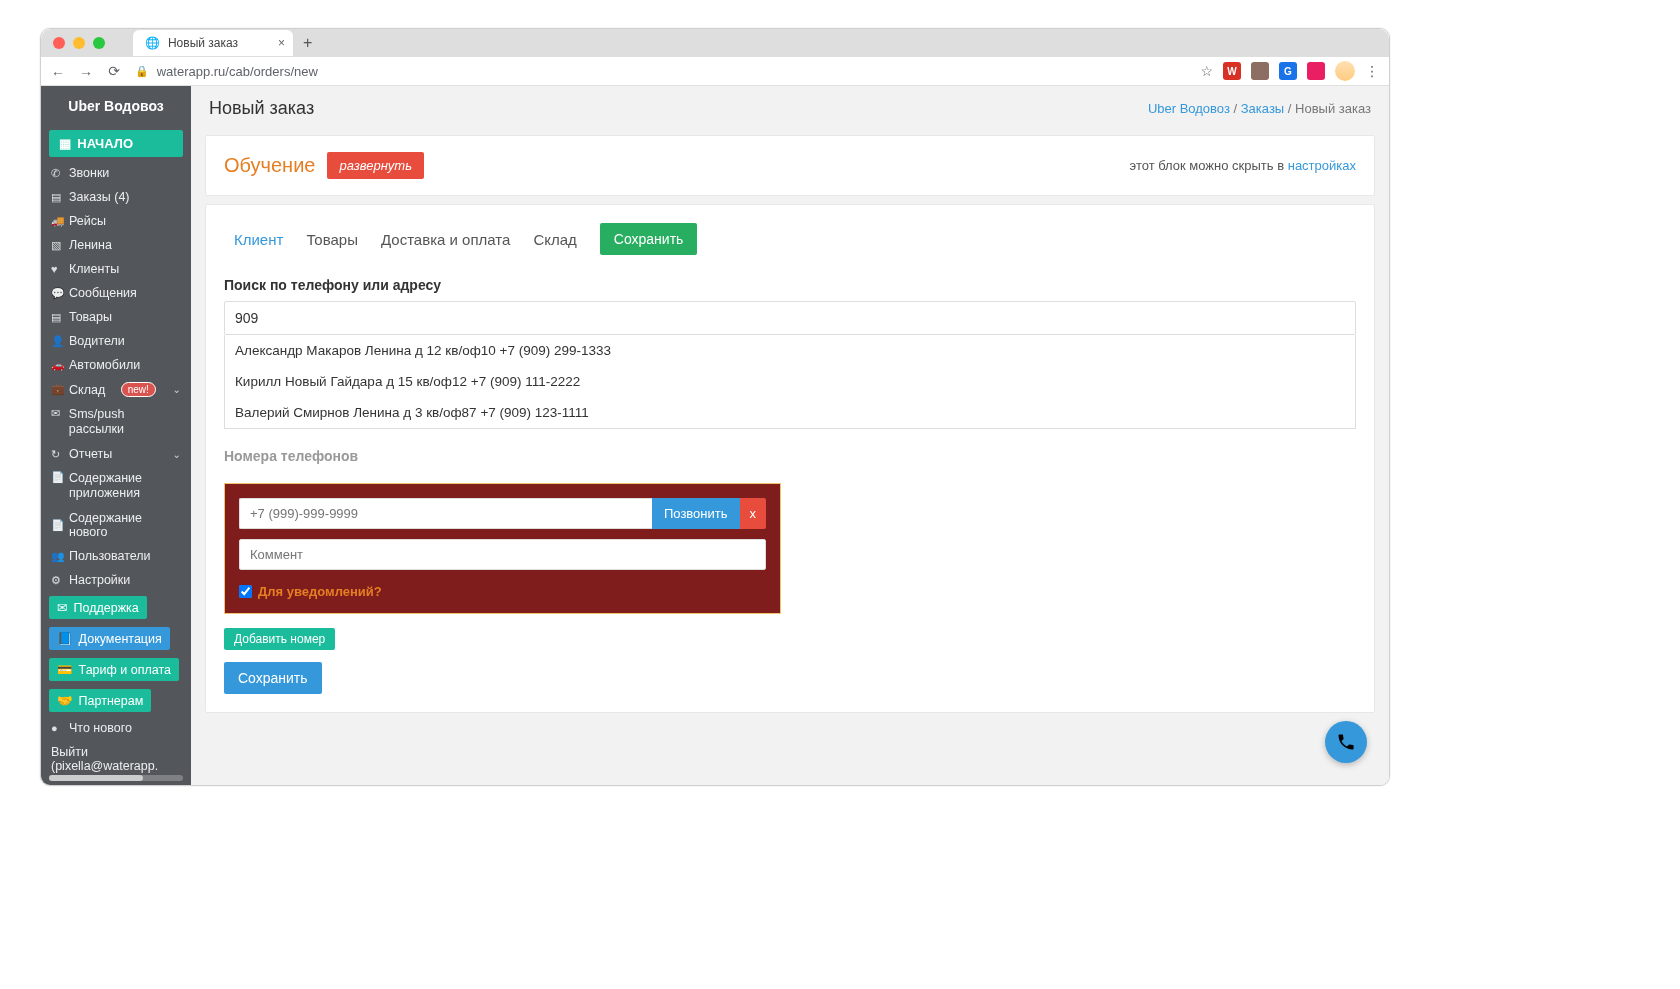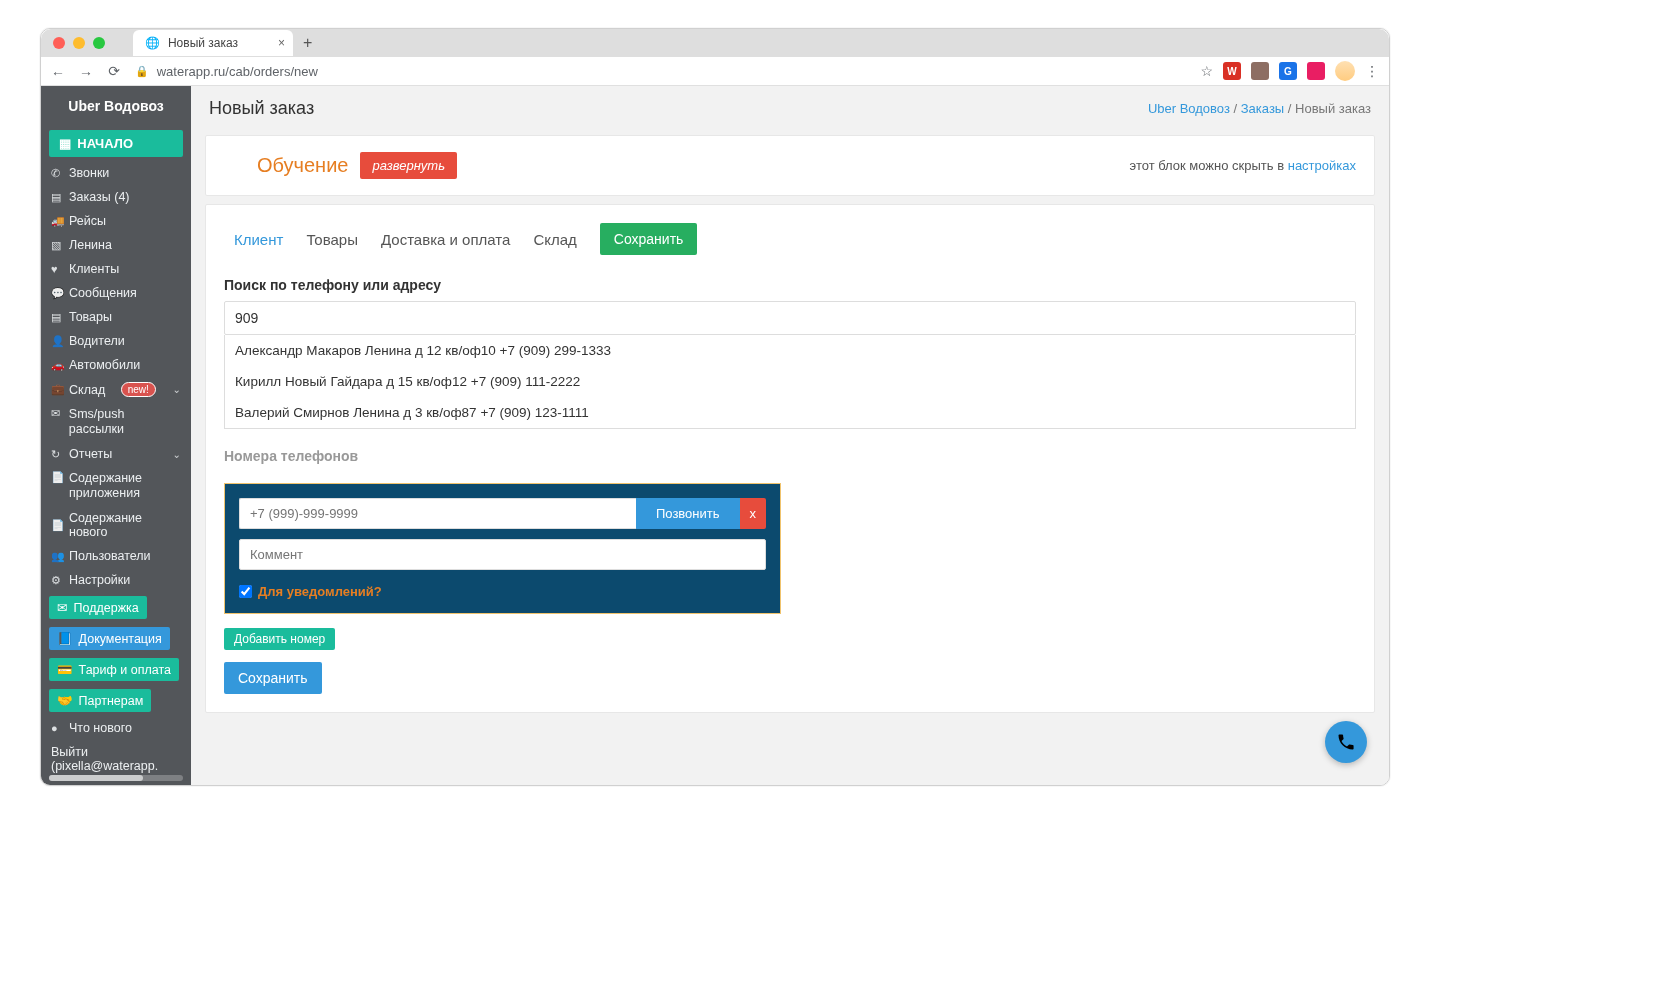"Обучение" .training-title { margin-left: 33px -> none }
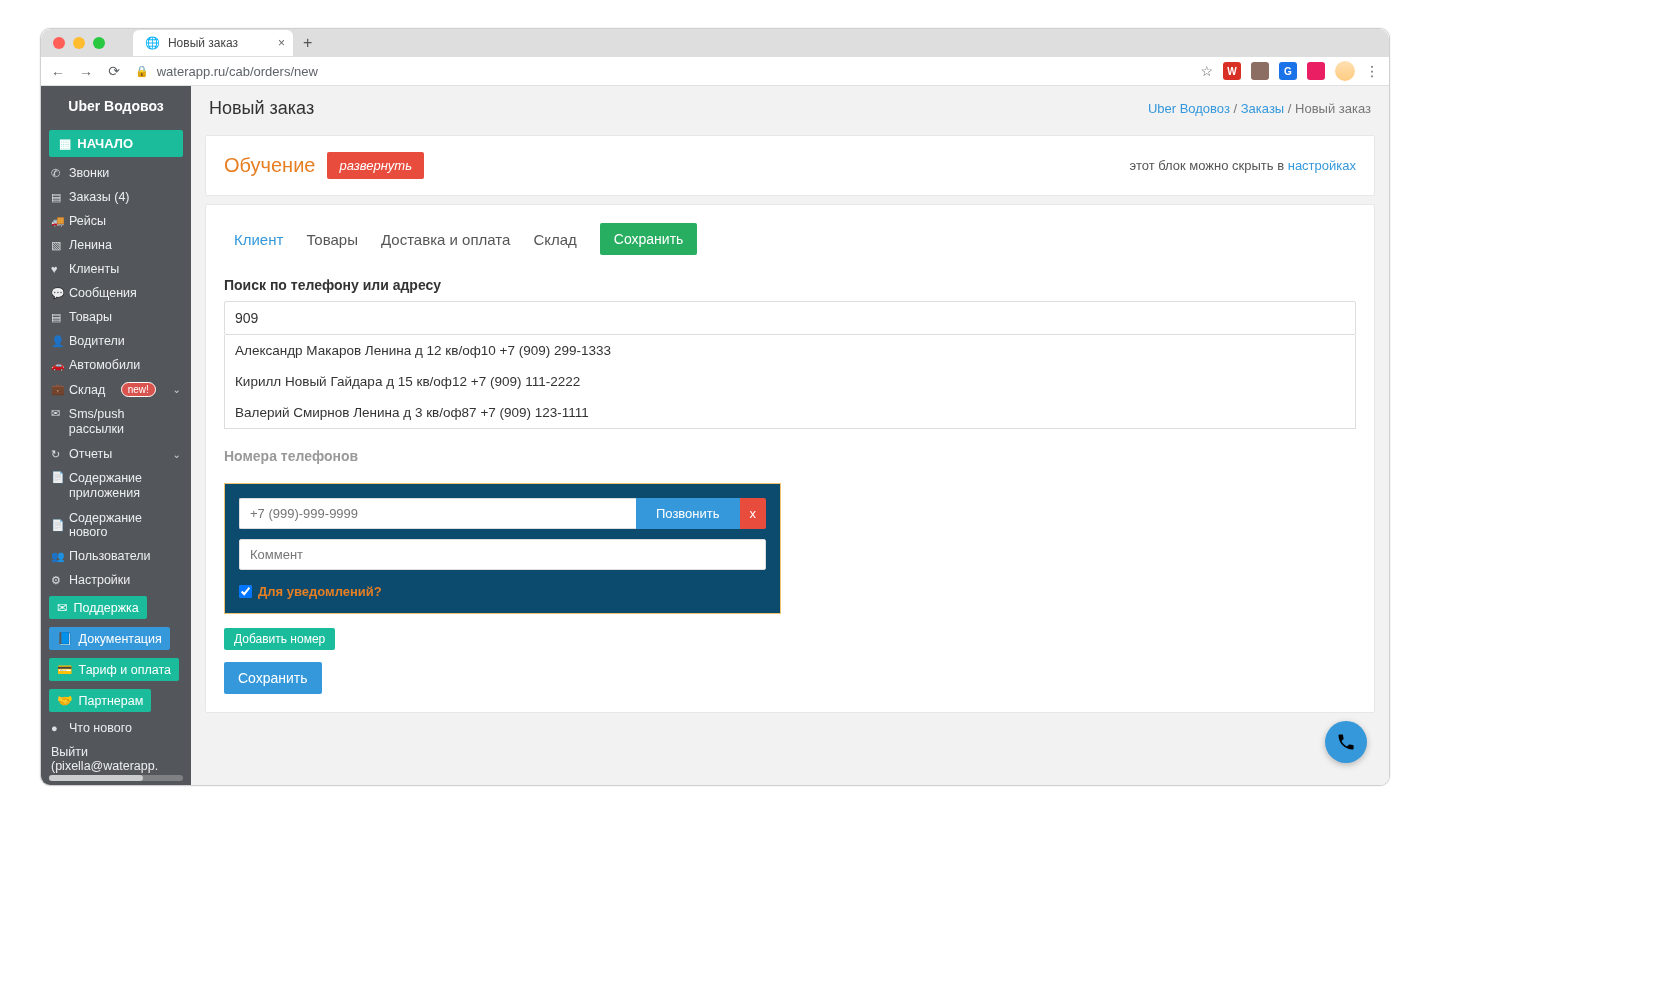"+7 (999)-999-9999" .phone-block { background: #0c4a6e -> #7f1d1d }
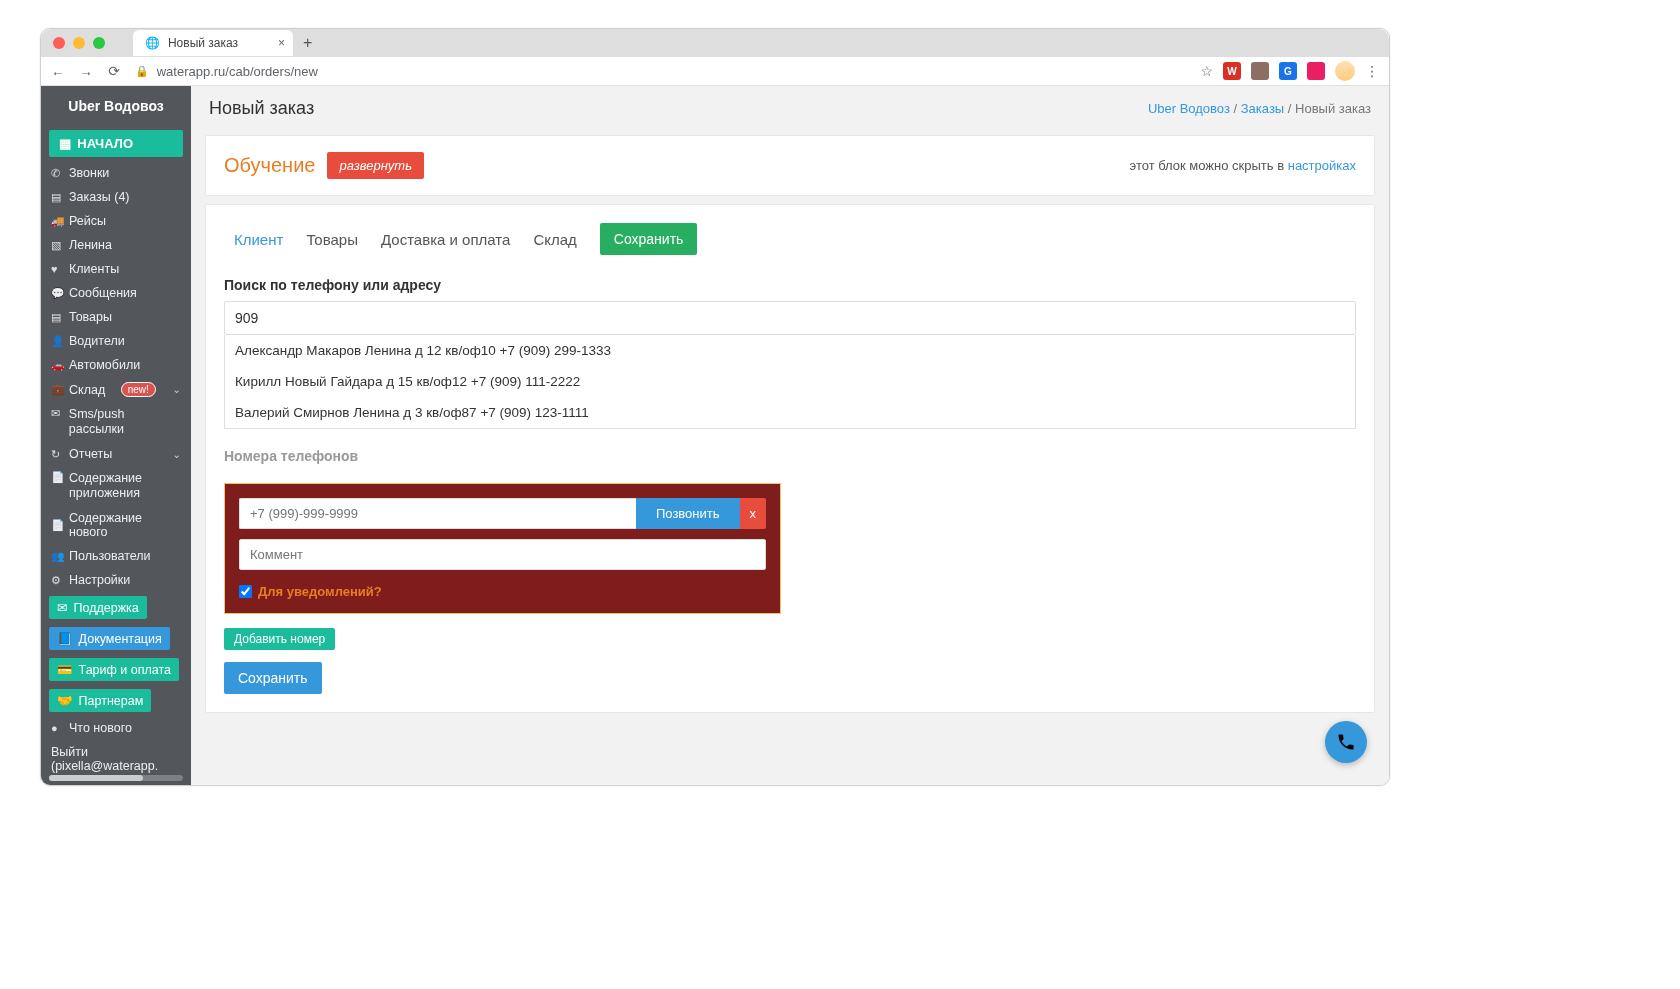"Позвонить" .call-btn { padding: 7px 20px -> 7px 12px }
